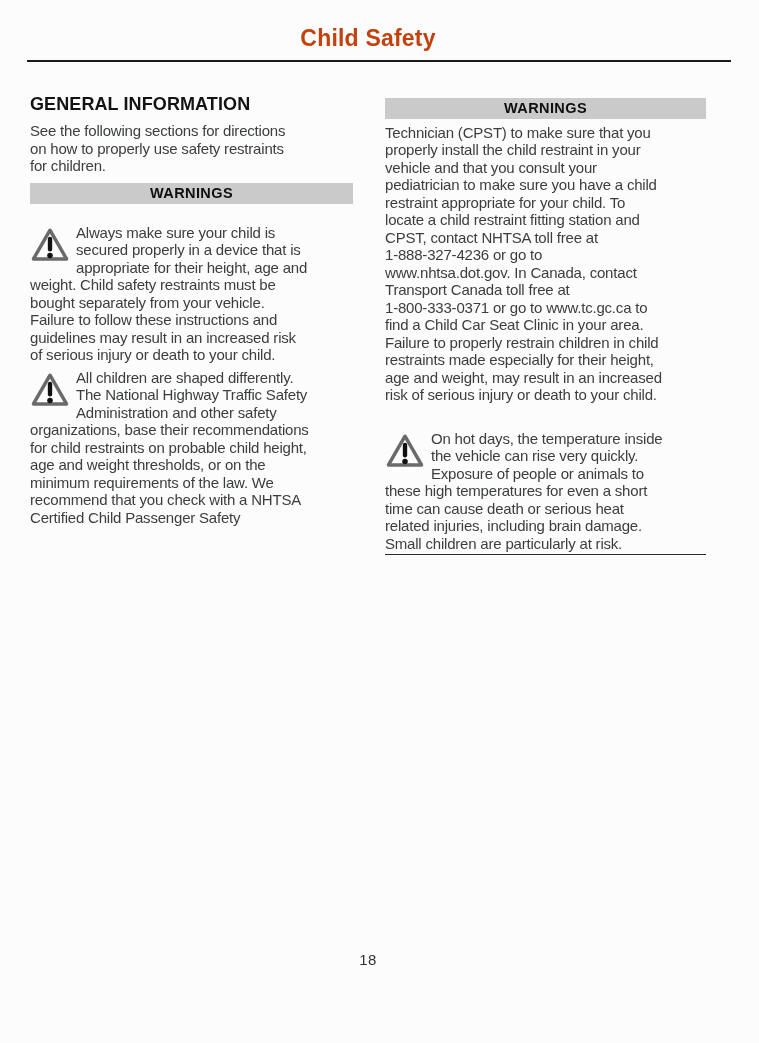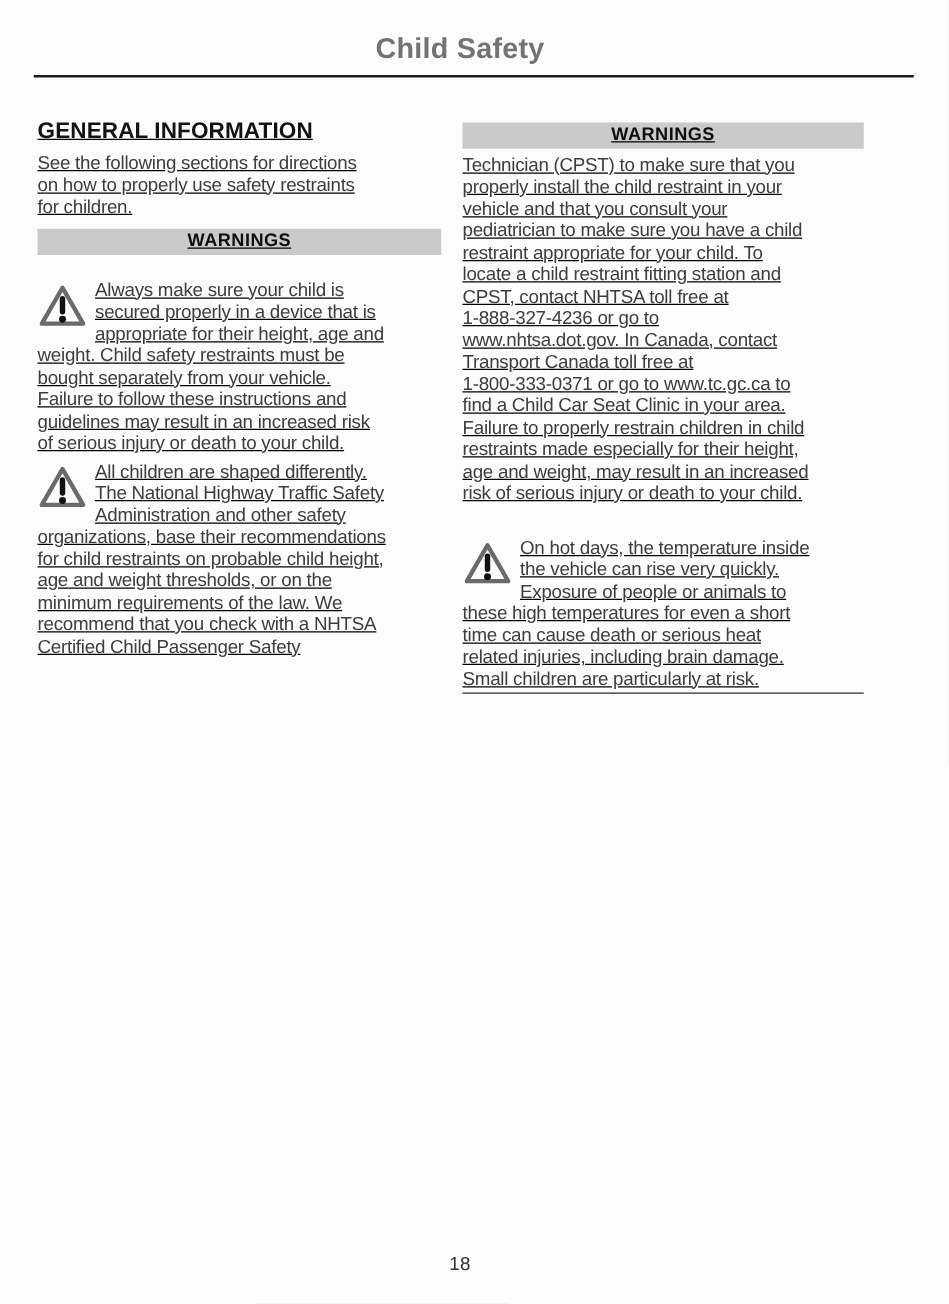"Child Safety" .page-title { color: #737373 -> #c2410c }
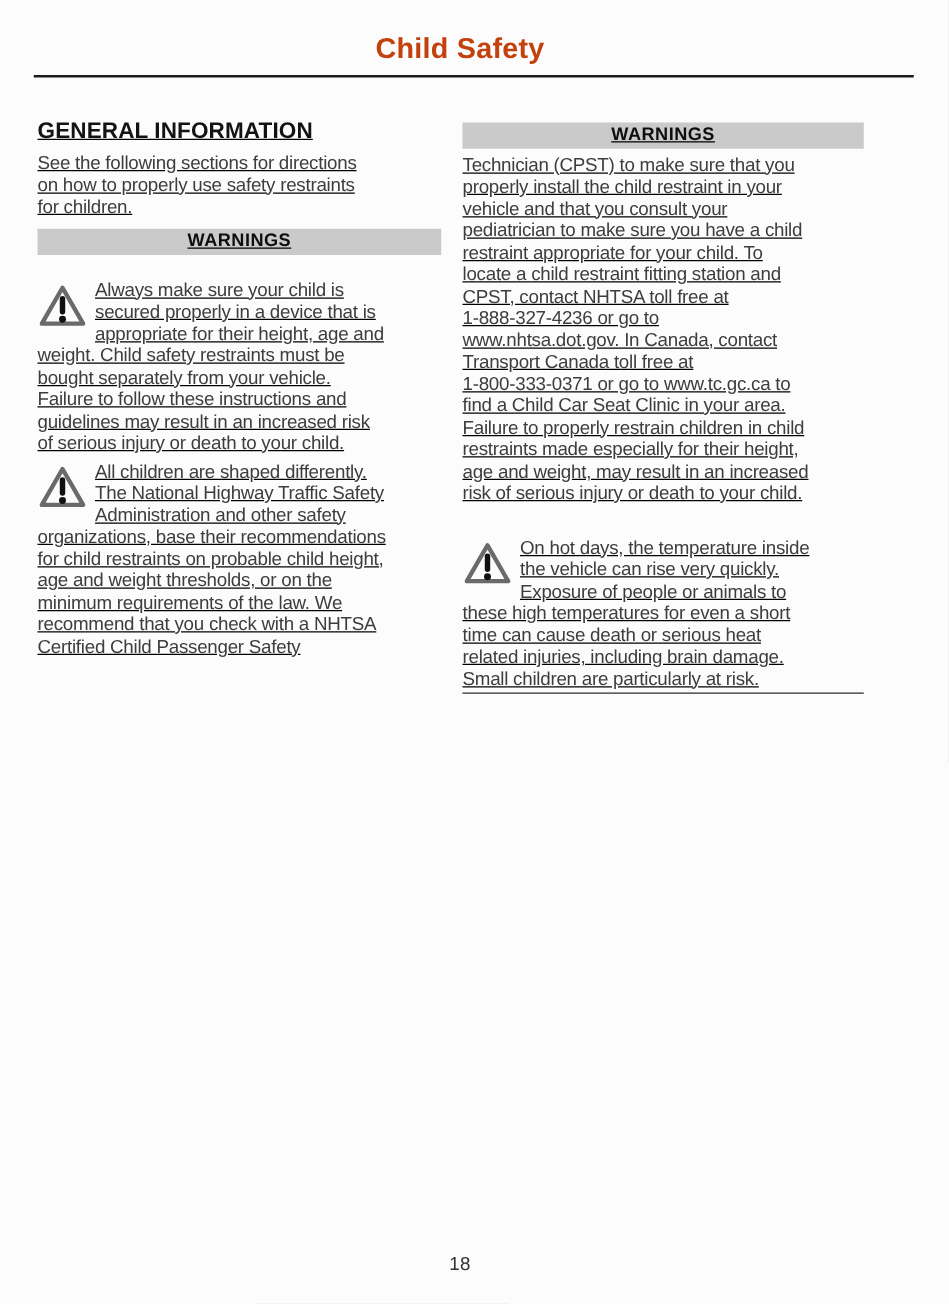"GENERAL INFORMATION" .columns { gap: 17px -> 32px; text-decoration: underline -> none }
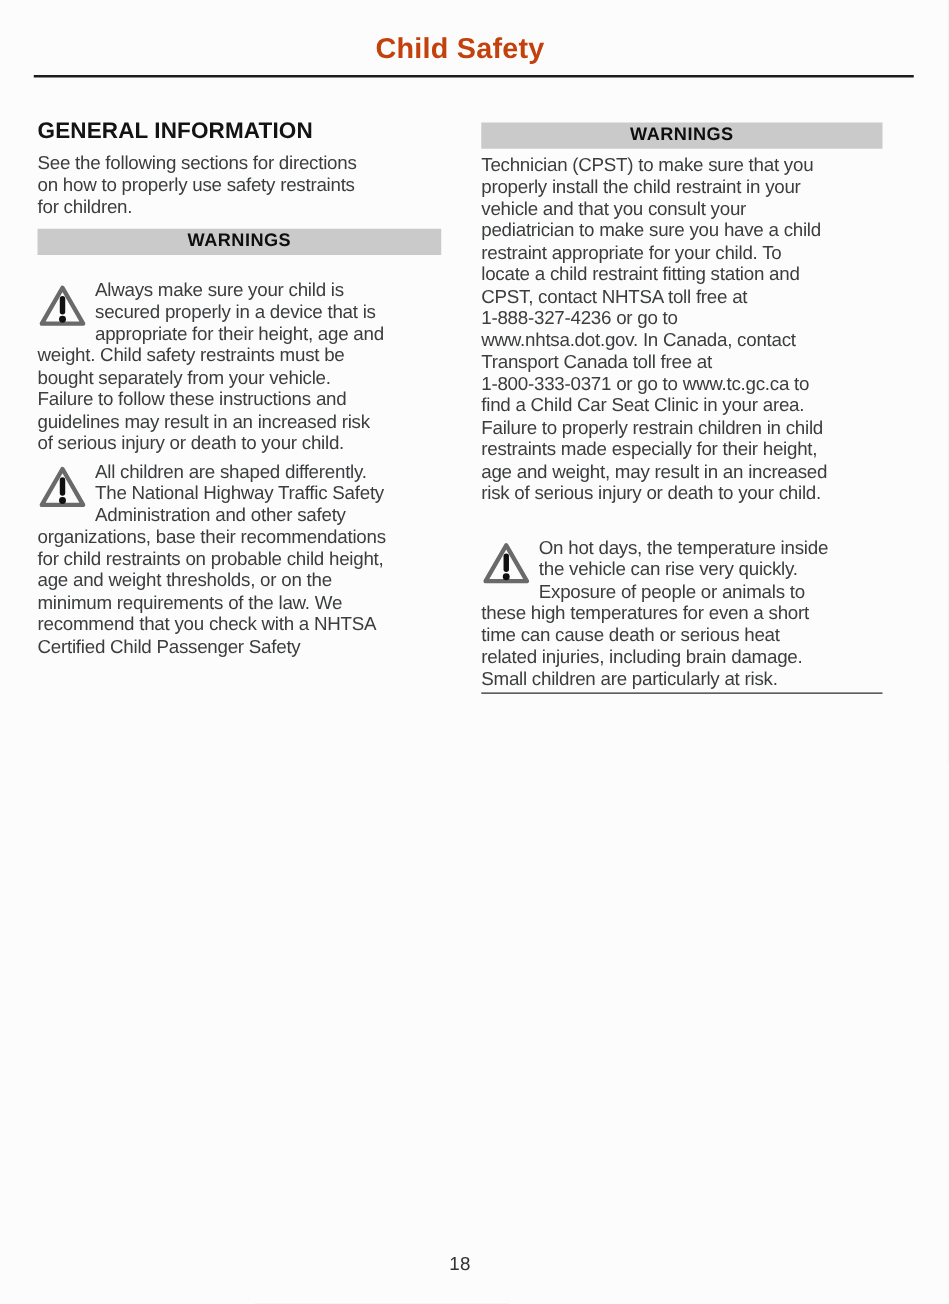"18" .page-footer { top: 1003px -> 951px }
